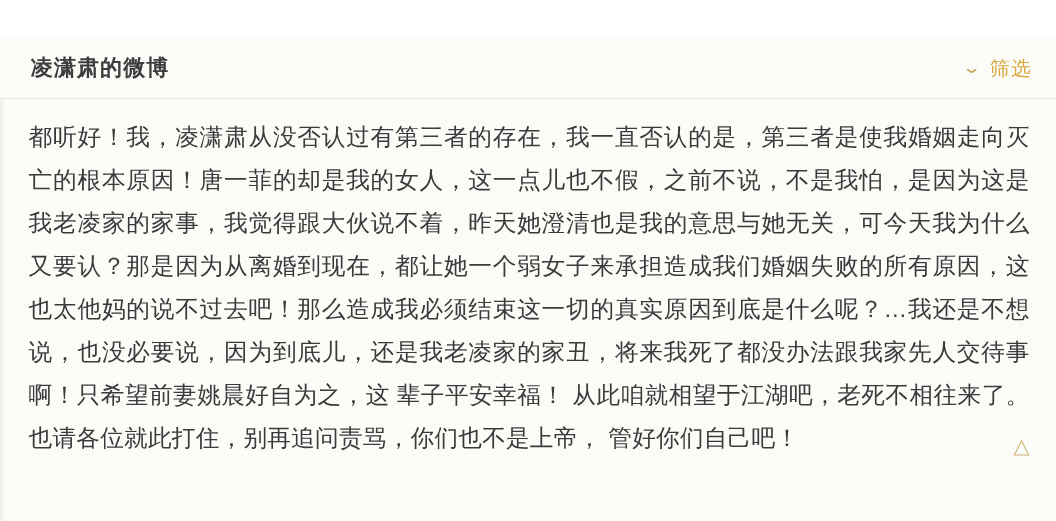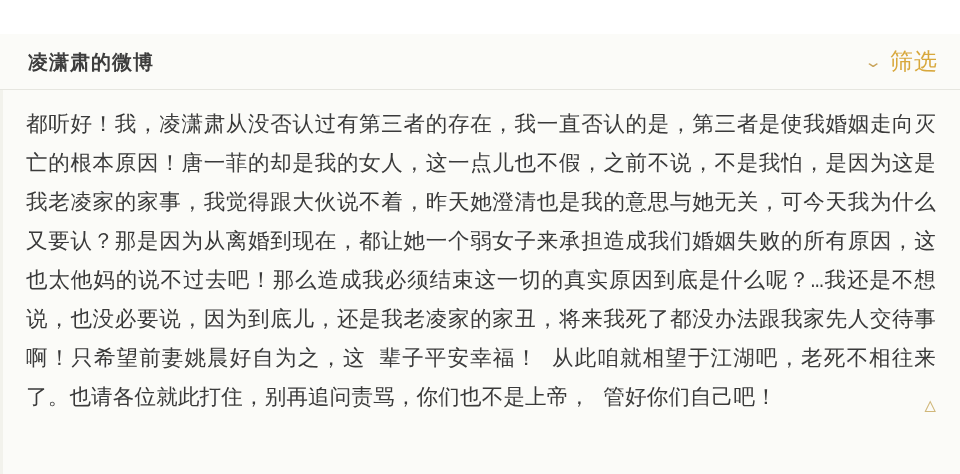"筛选" .filter-link { font-size: 23px -> 18px }
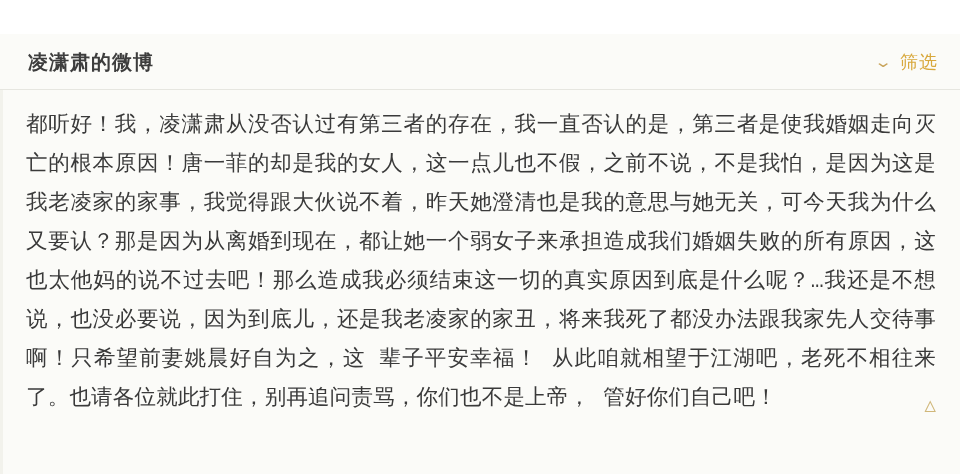"都听好！我，凌潇肃从没否认过有第三者的存在，我一直否认的是，第三者是使我婚姻走向" .card-body { font-family: Liberation Mono, monospace -> none }
